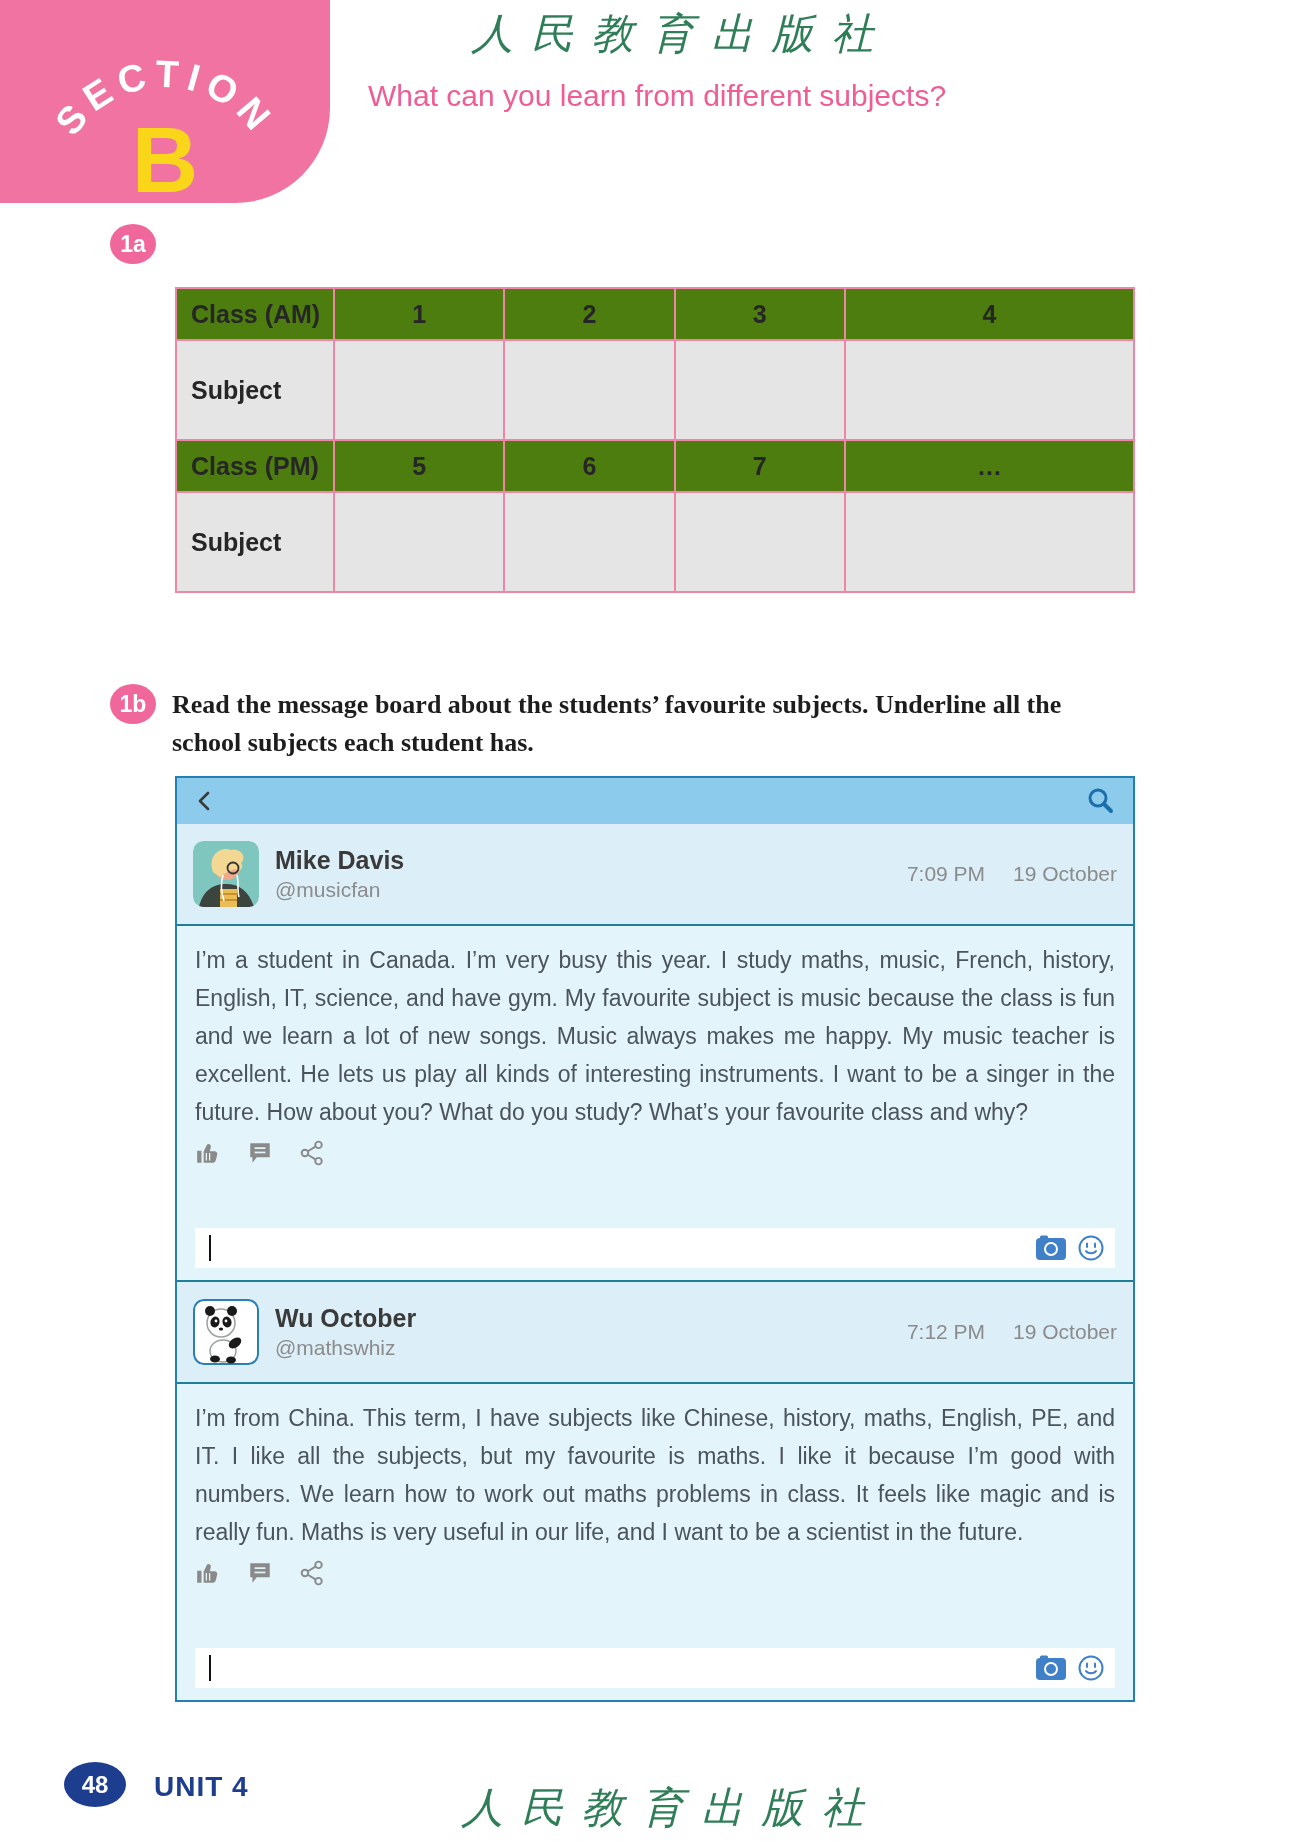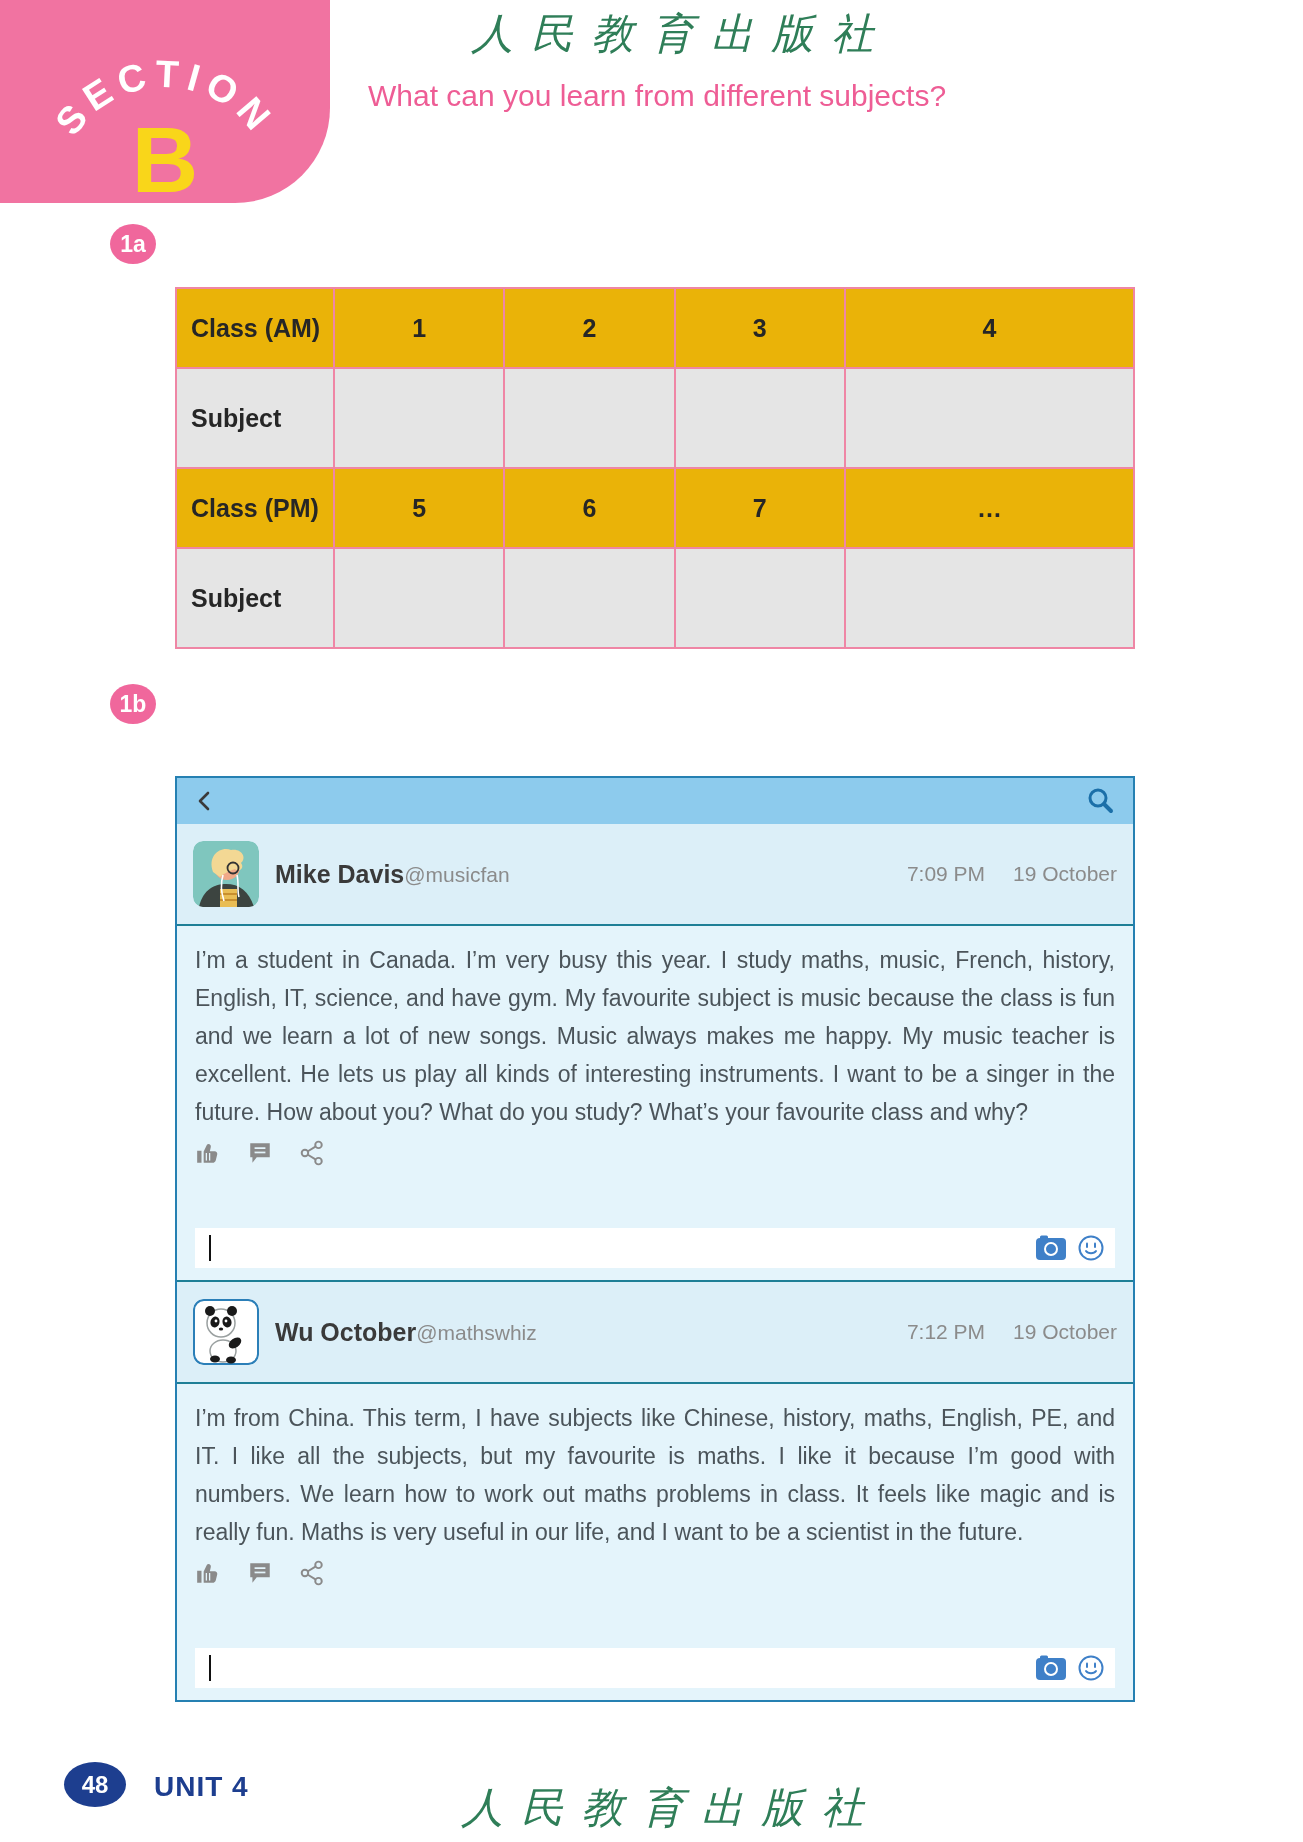"Class (AM)" tr.row-header td { background: #eab308 -> #4d7c0f; height: 80px -> 52px }
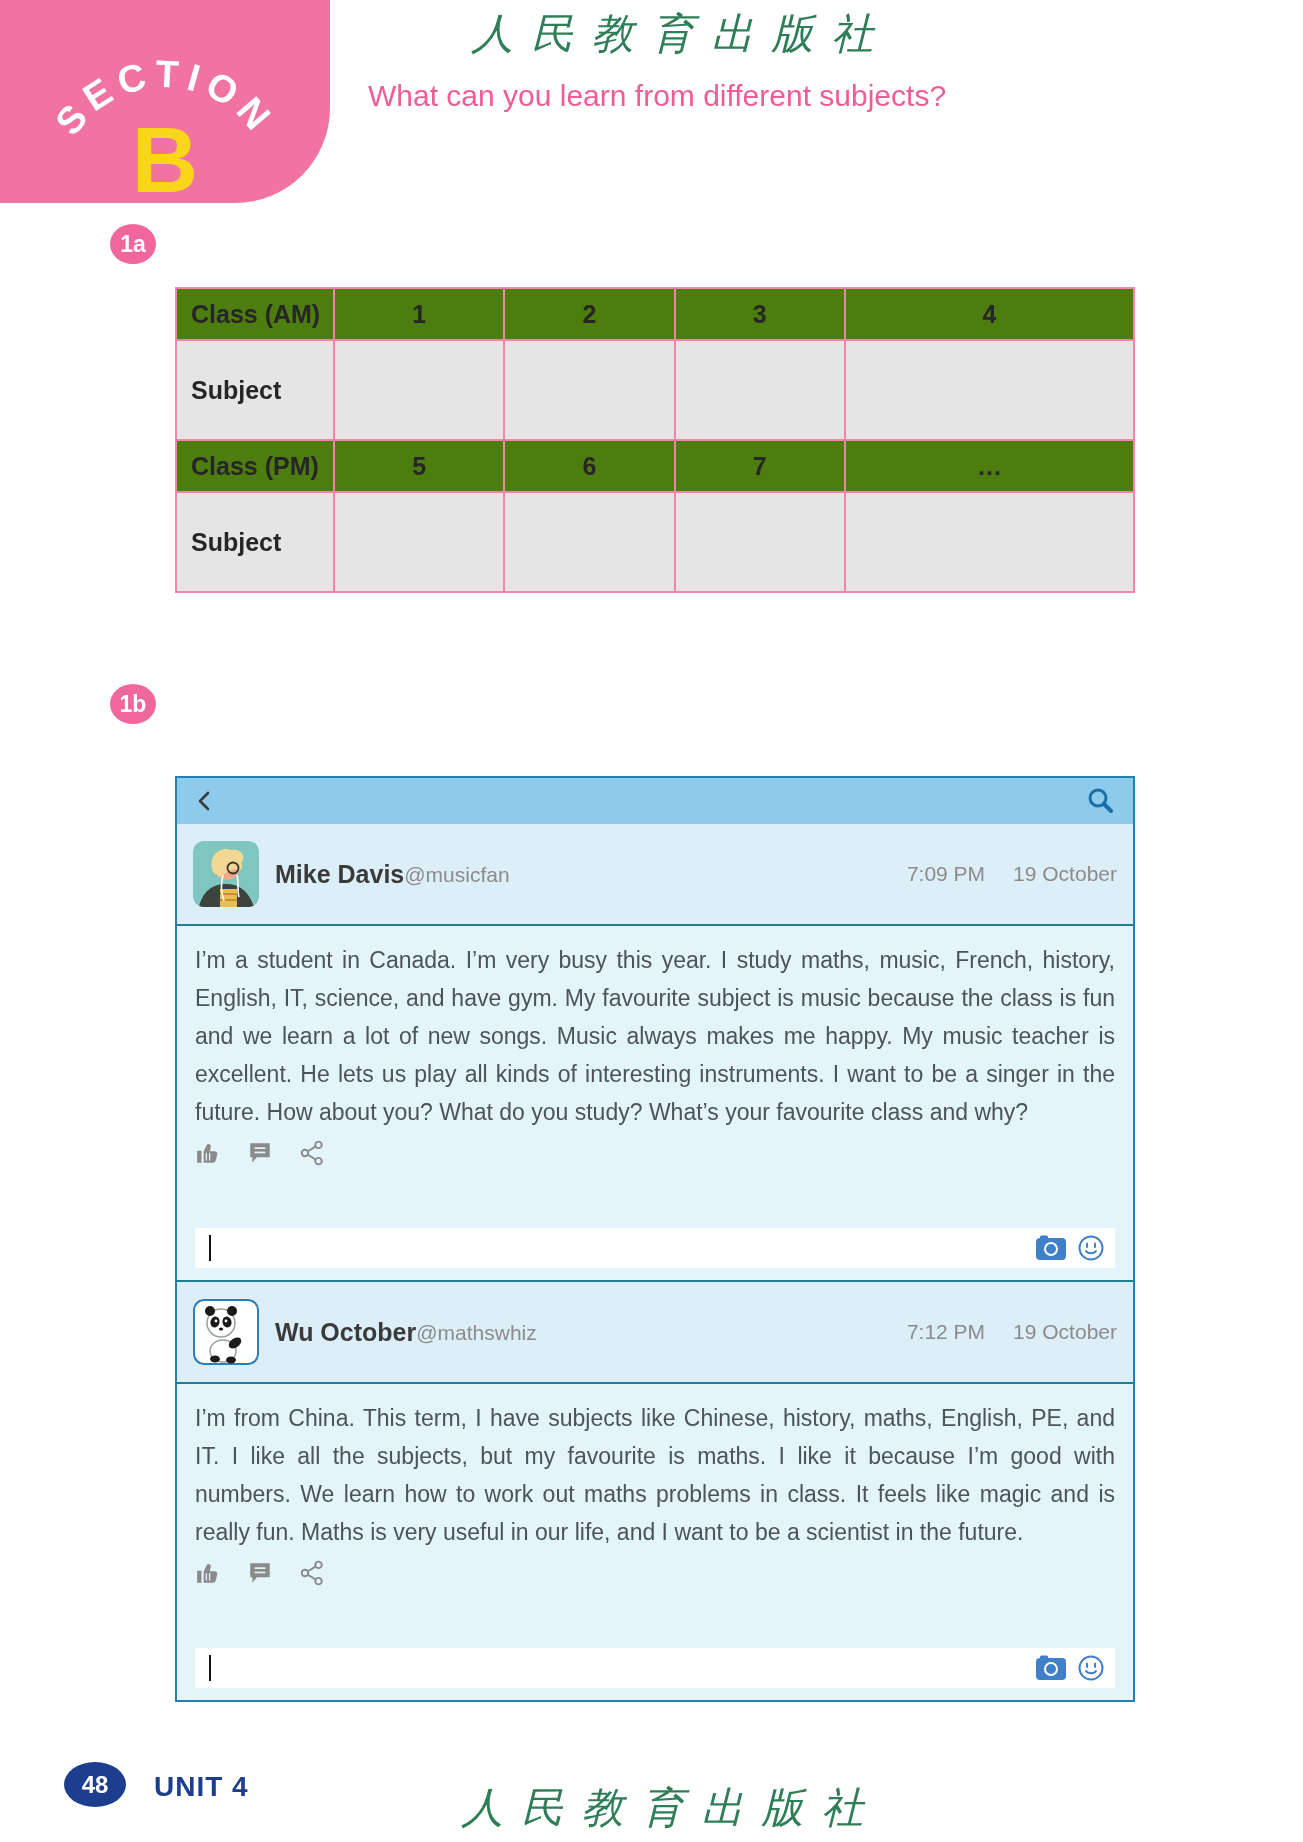"Read the message board about" div.ex-instruction { html: none -> <div>Read the message board about the students’ favourite subjects. Underline all the school subjects each student has.</div> }
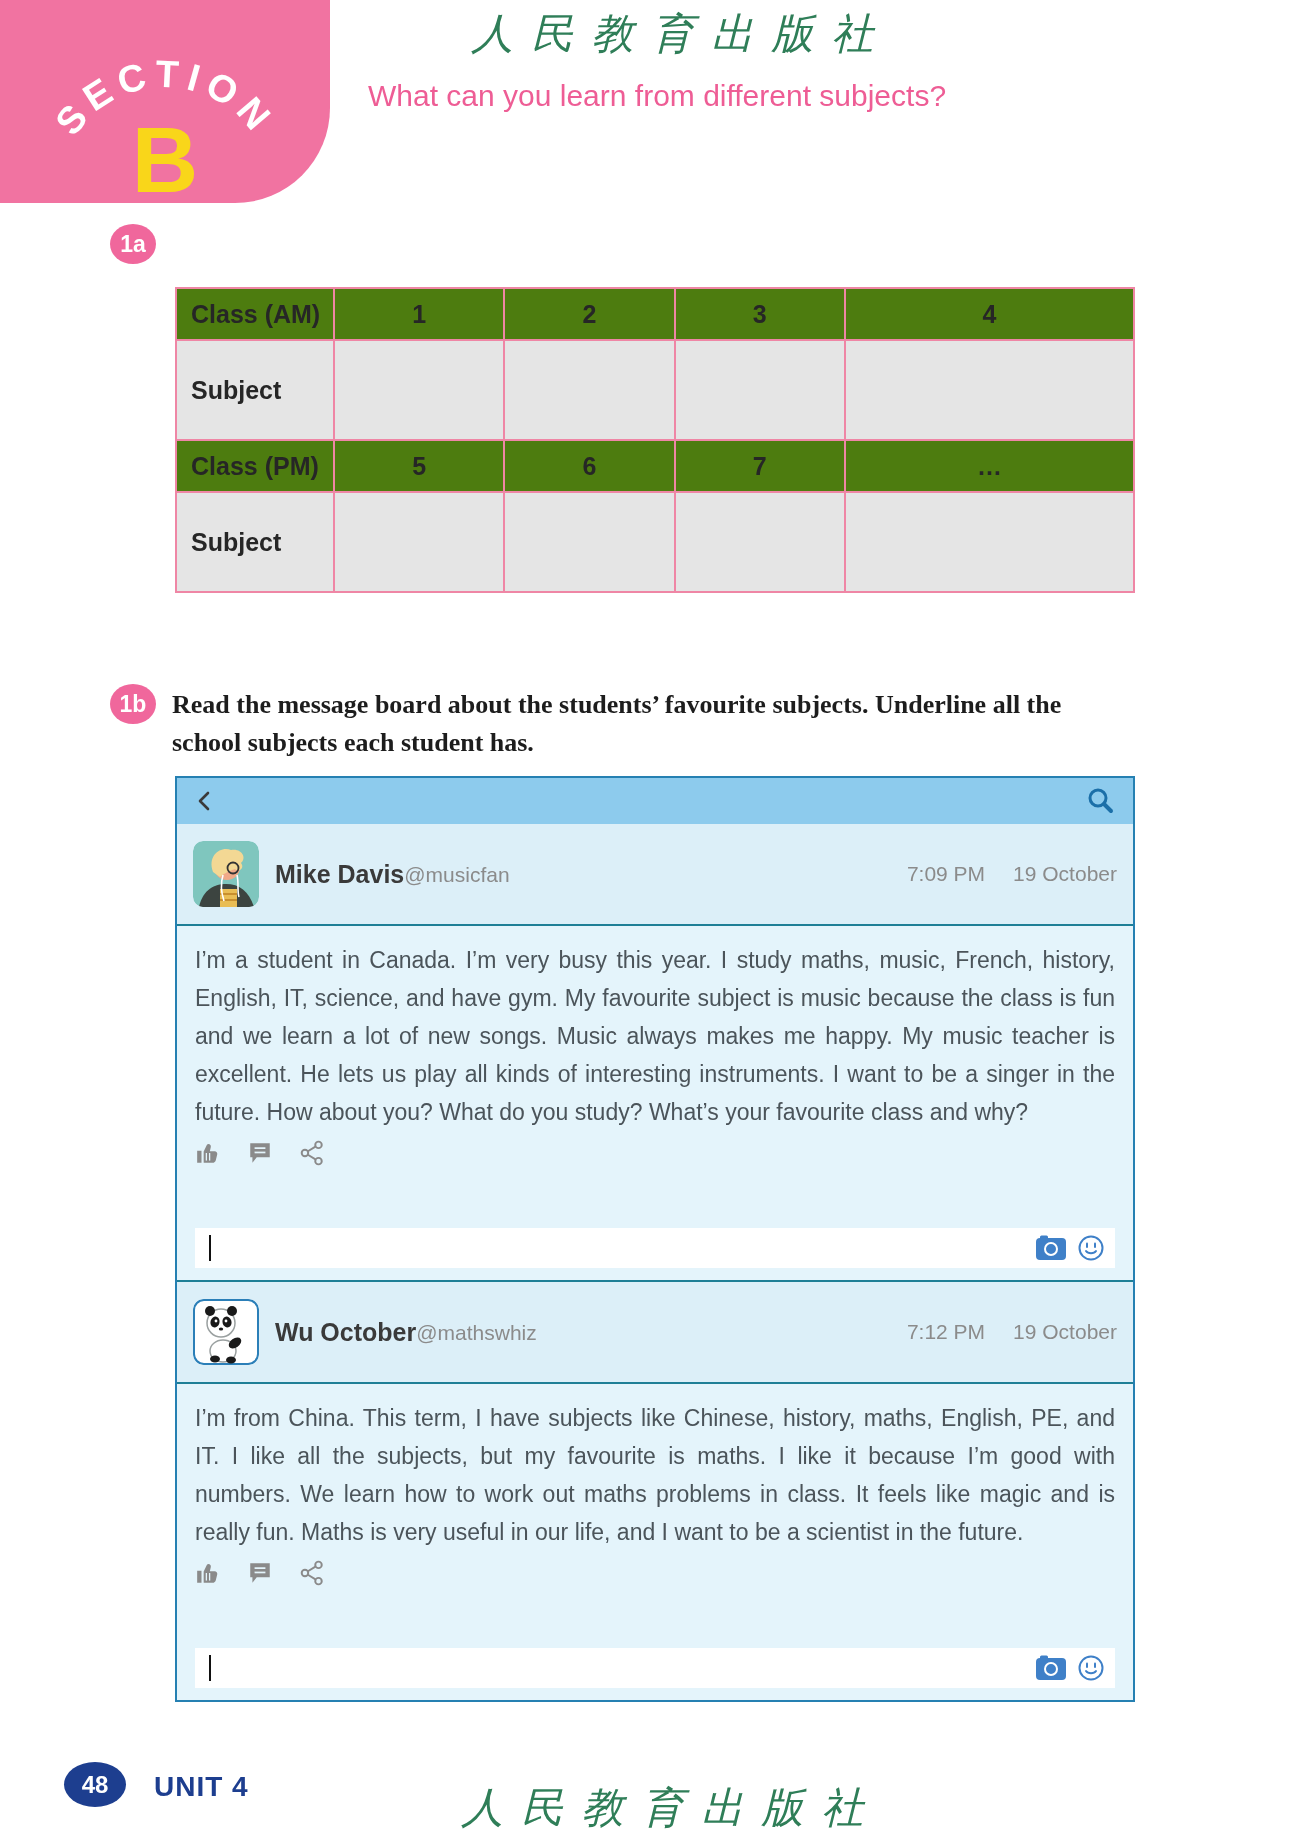"Mike Davis" .who { flex-direction: row -> column }
